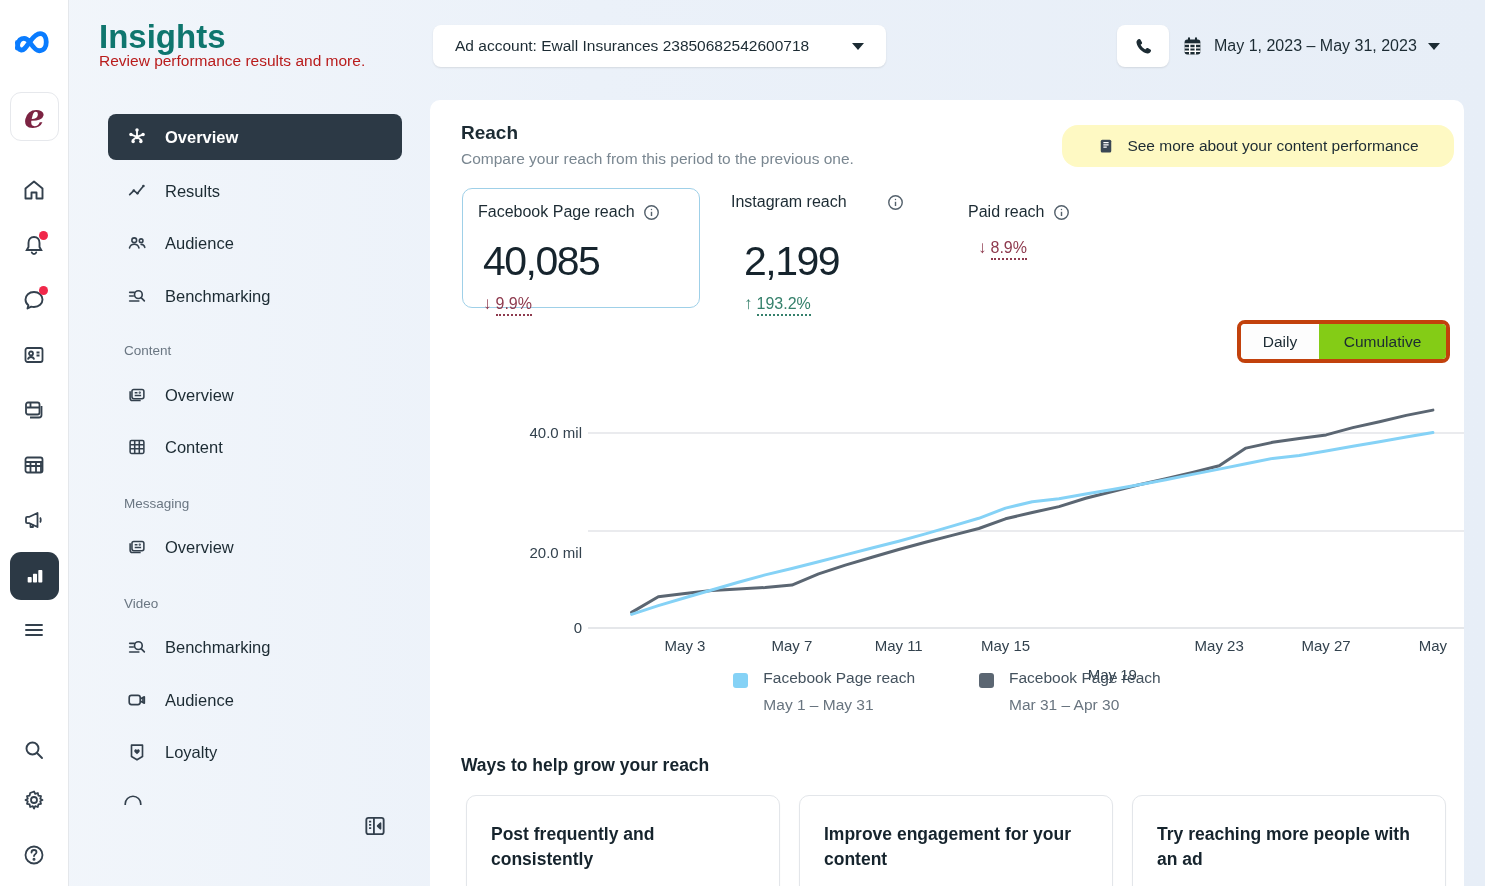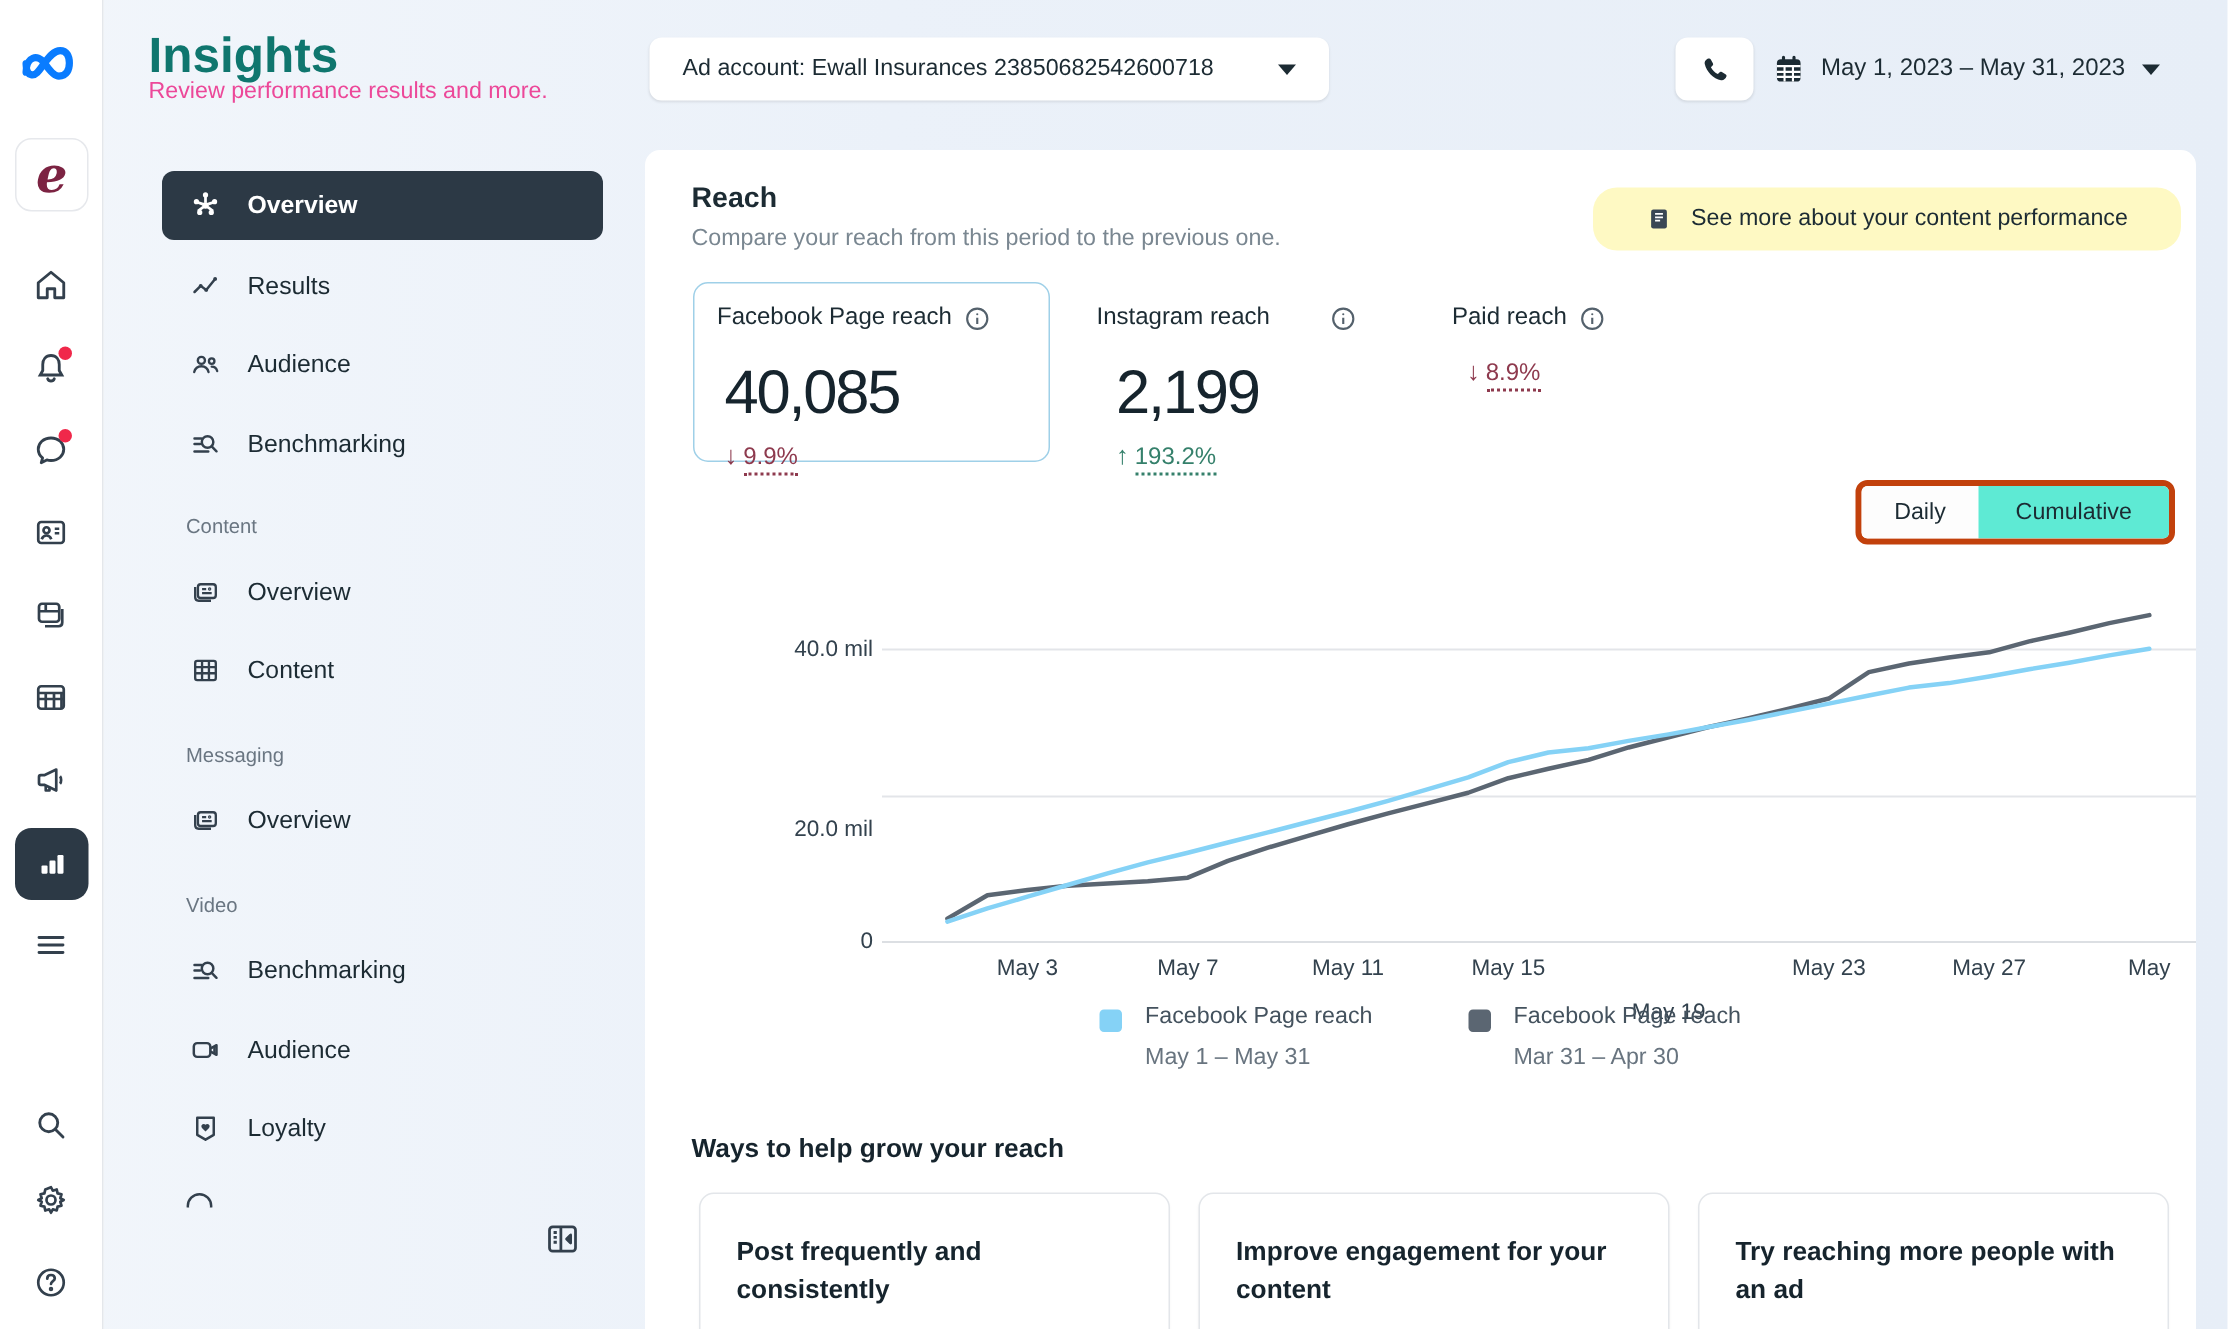"Review performance results and more." #nav-subtitle { color: #ec4899 -> #b91c1c }
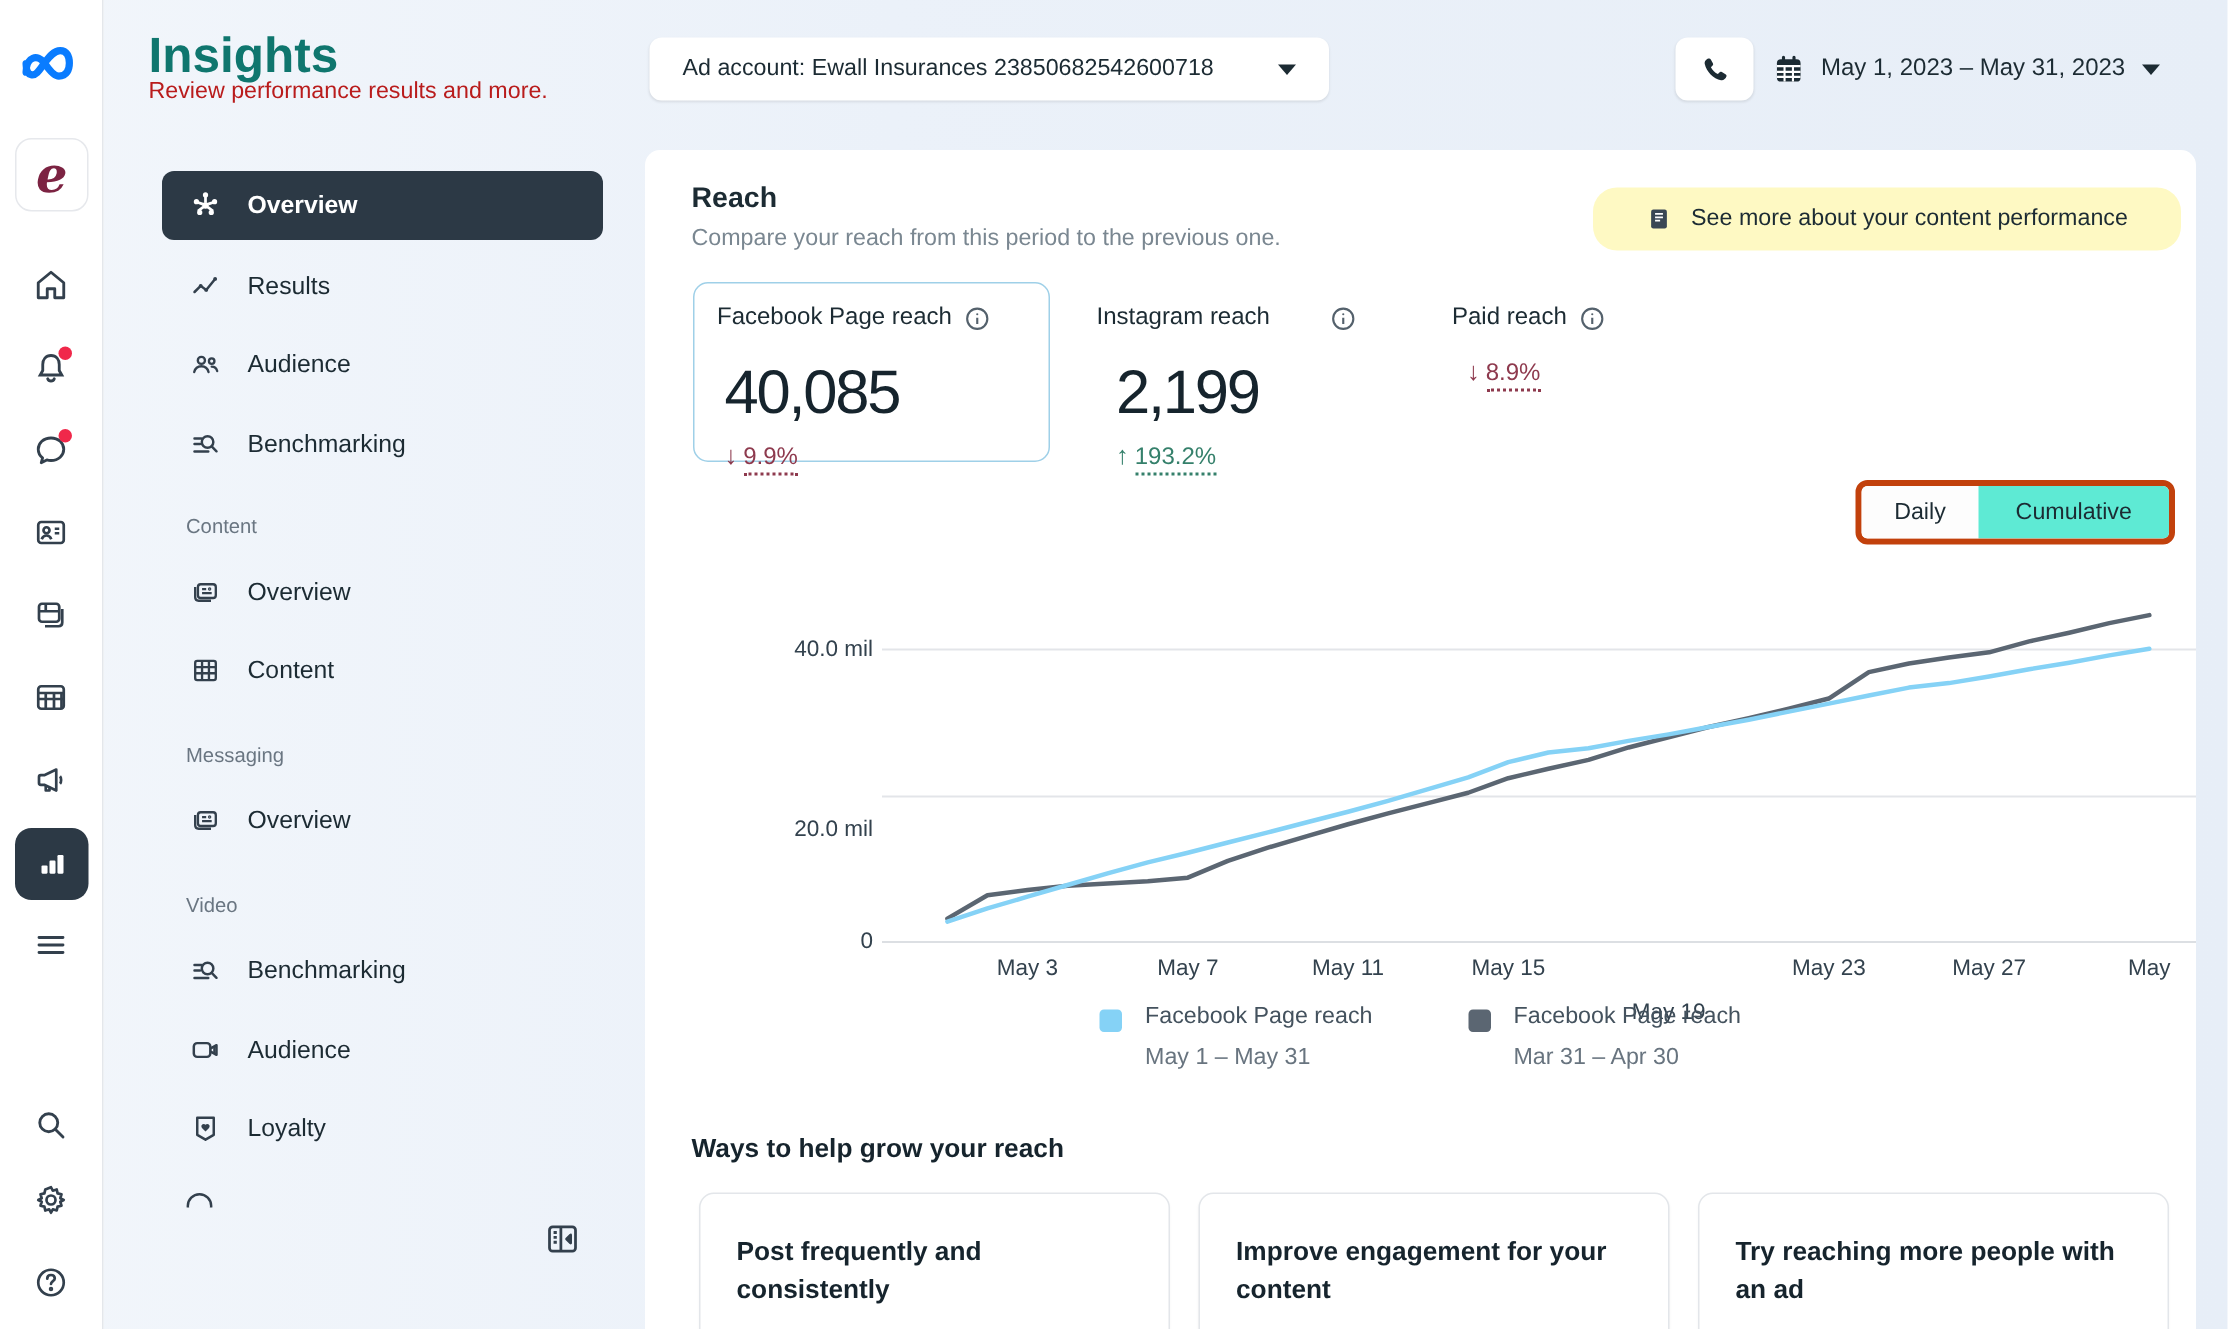"Instagram reach" div.metric-title { top: 203px -> 193px }
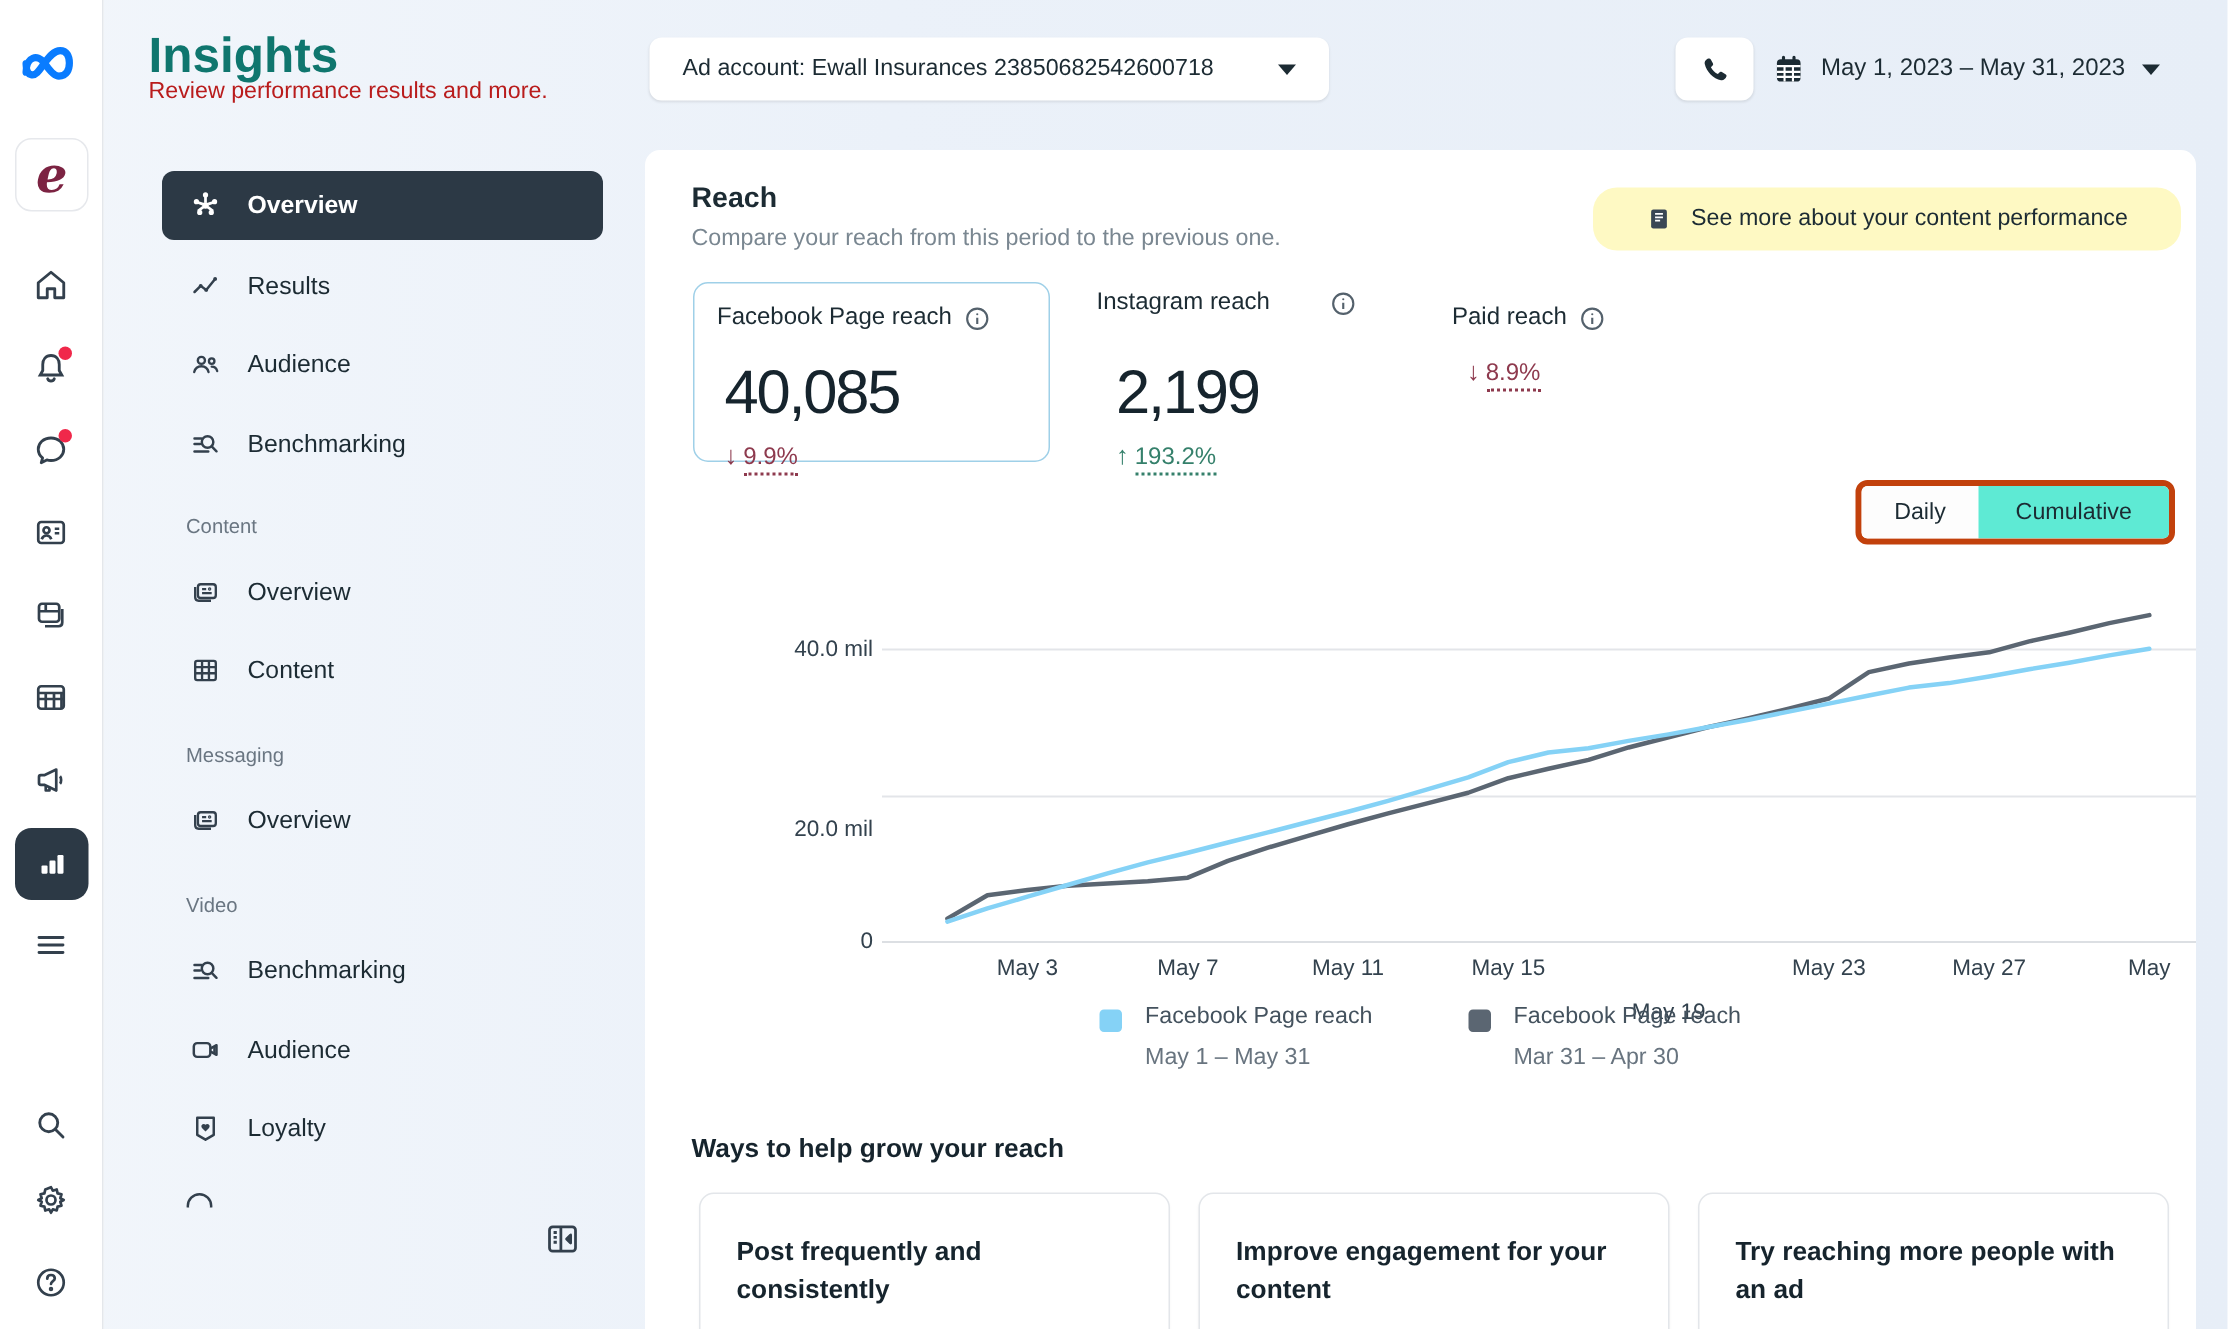"Cumulative" #toggle-cumulative { background: #5eead4 -> #84cc16 }
